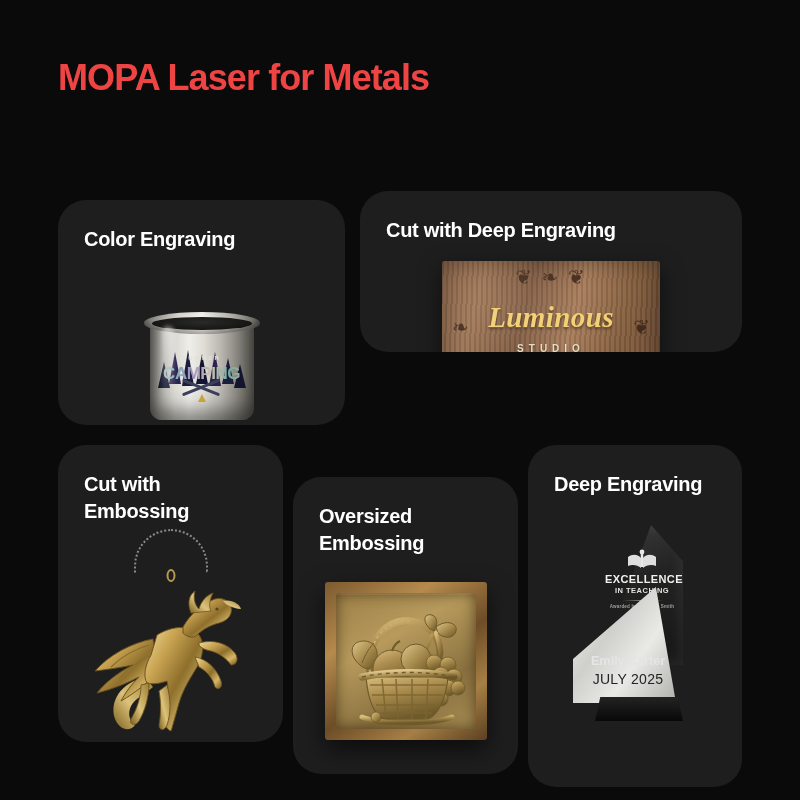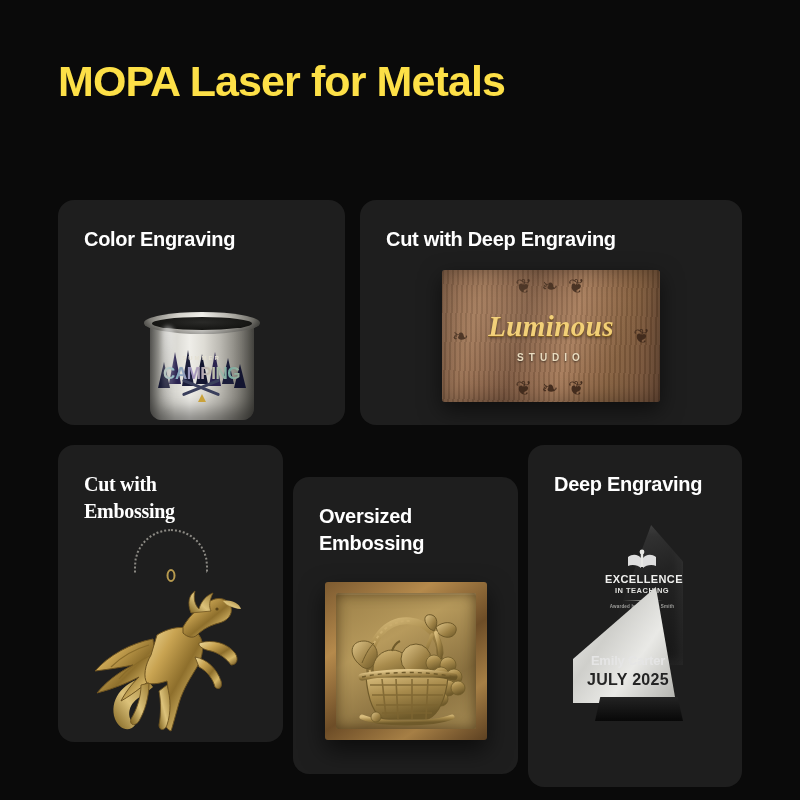"MOPA Laser for Metals" .hero-title { color: #fde047 -> #ef4444; font-size: 43px -> 36px }
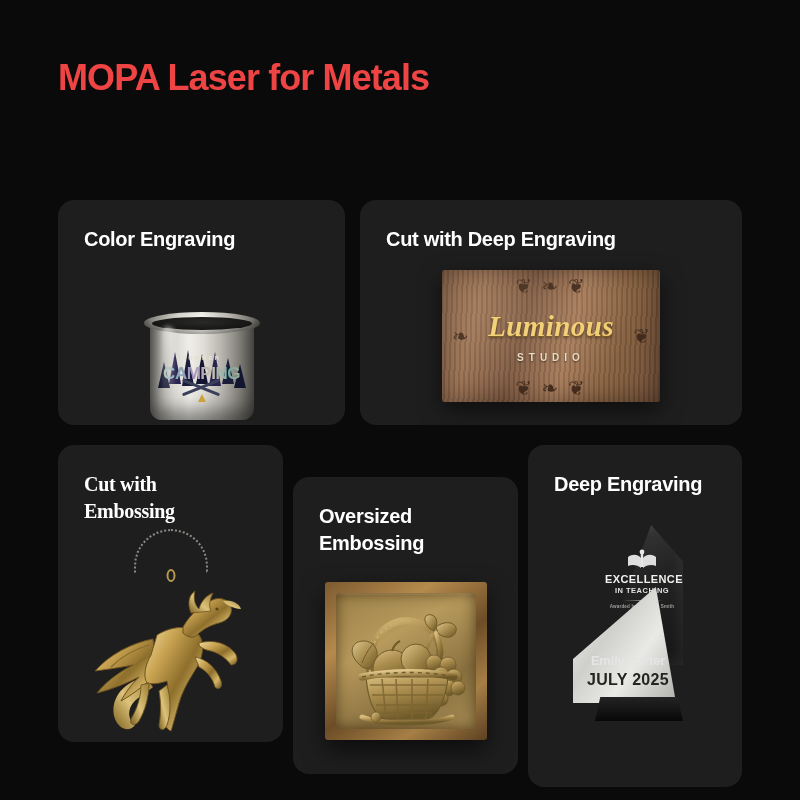"Color Engraving" .card { border-radius: 16px -> 28px }
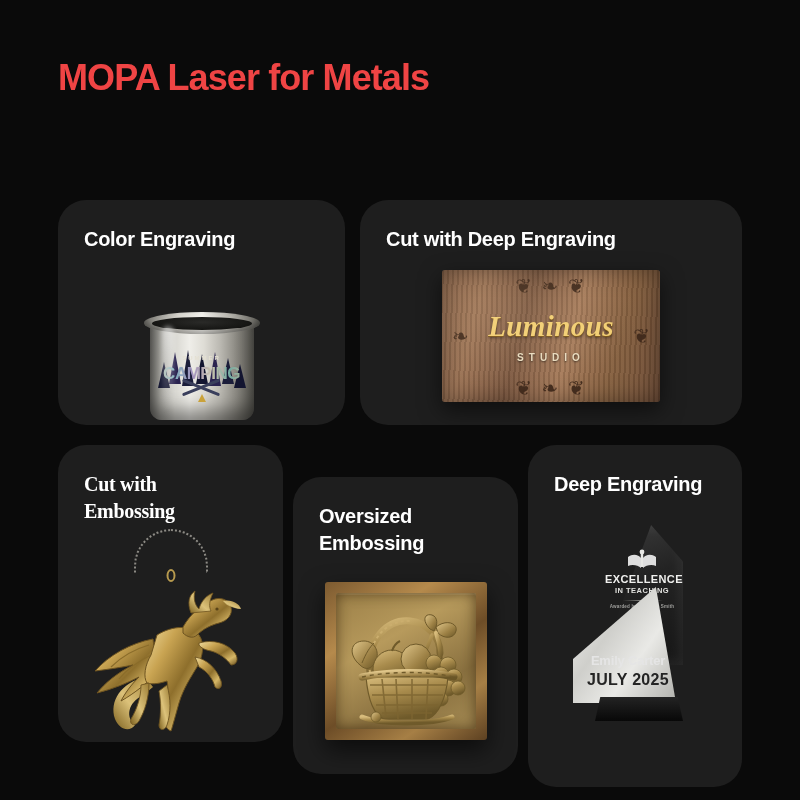"Cut with Deep Engraving" .c2 { height: 225px -> 161px; top: 200px -> 191px }
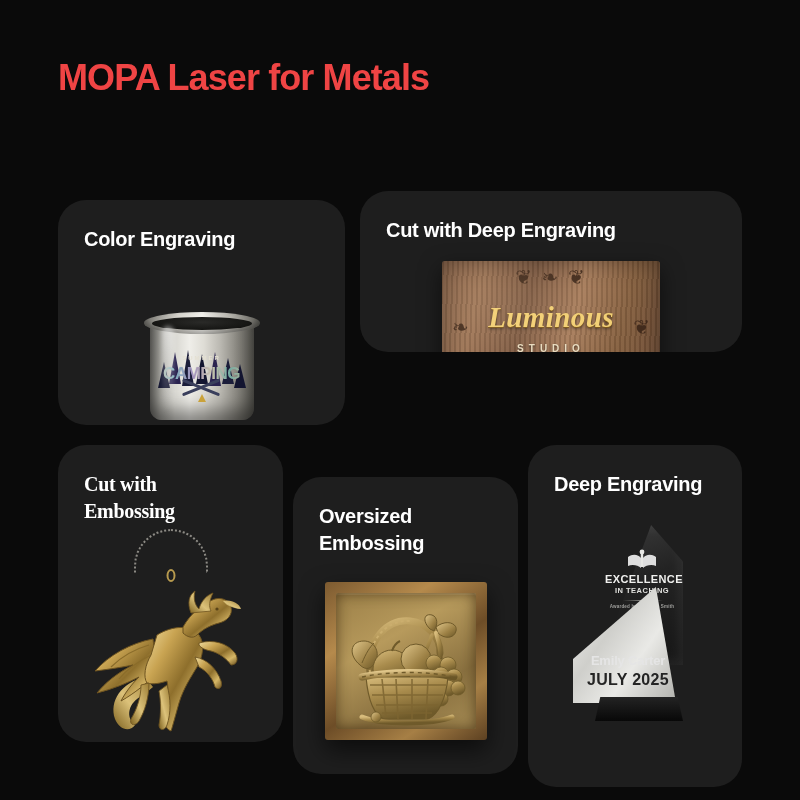"Cut with" .c3 { font-family: Liberation Serif, serif -> none }
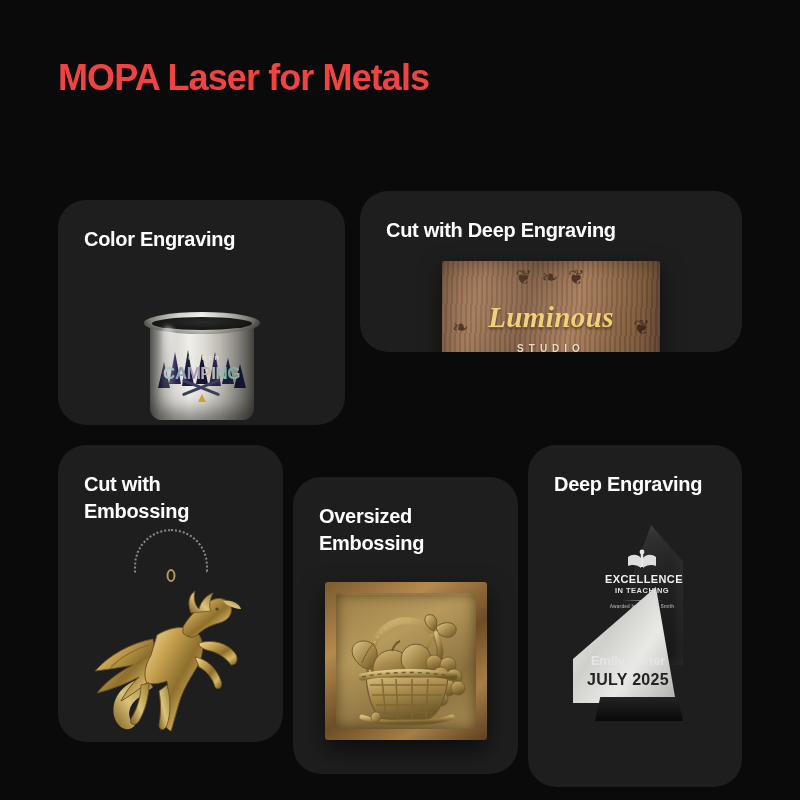"JULY 2025" .aw-date { font-size: 16px -> 14px; font-weight: bold -> normal }
